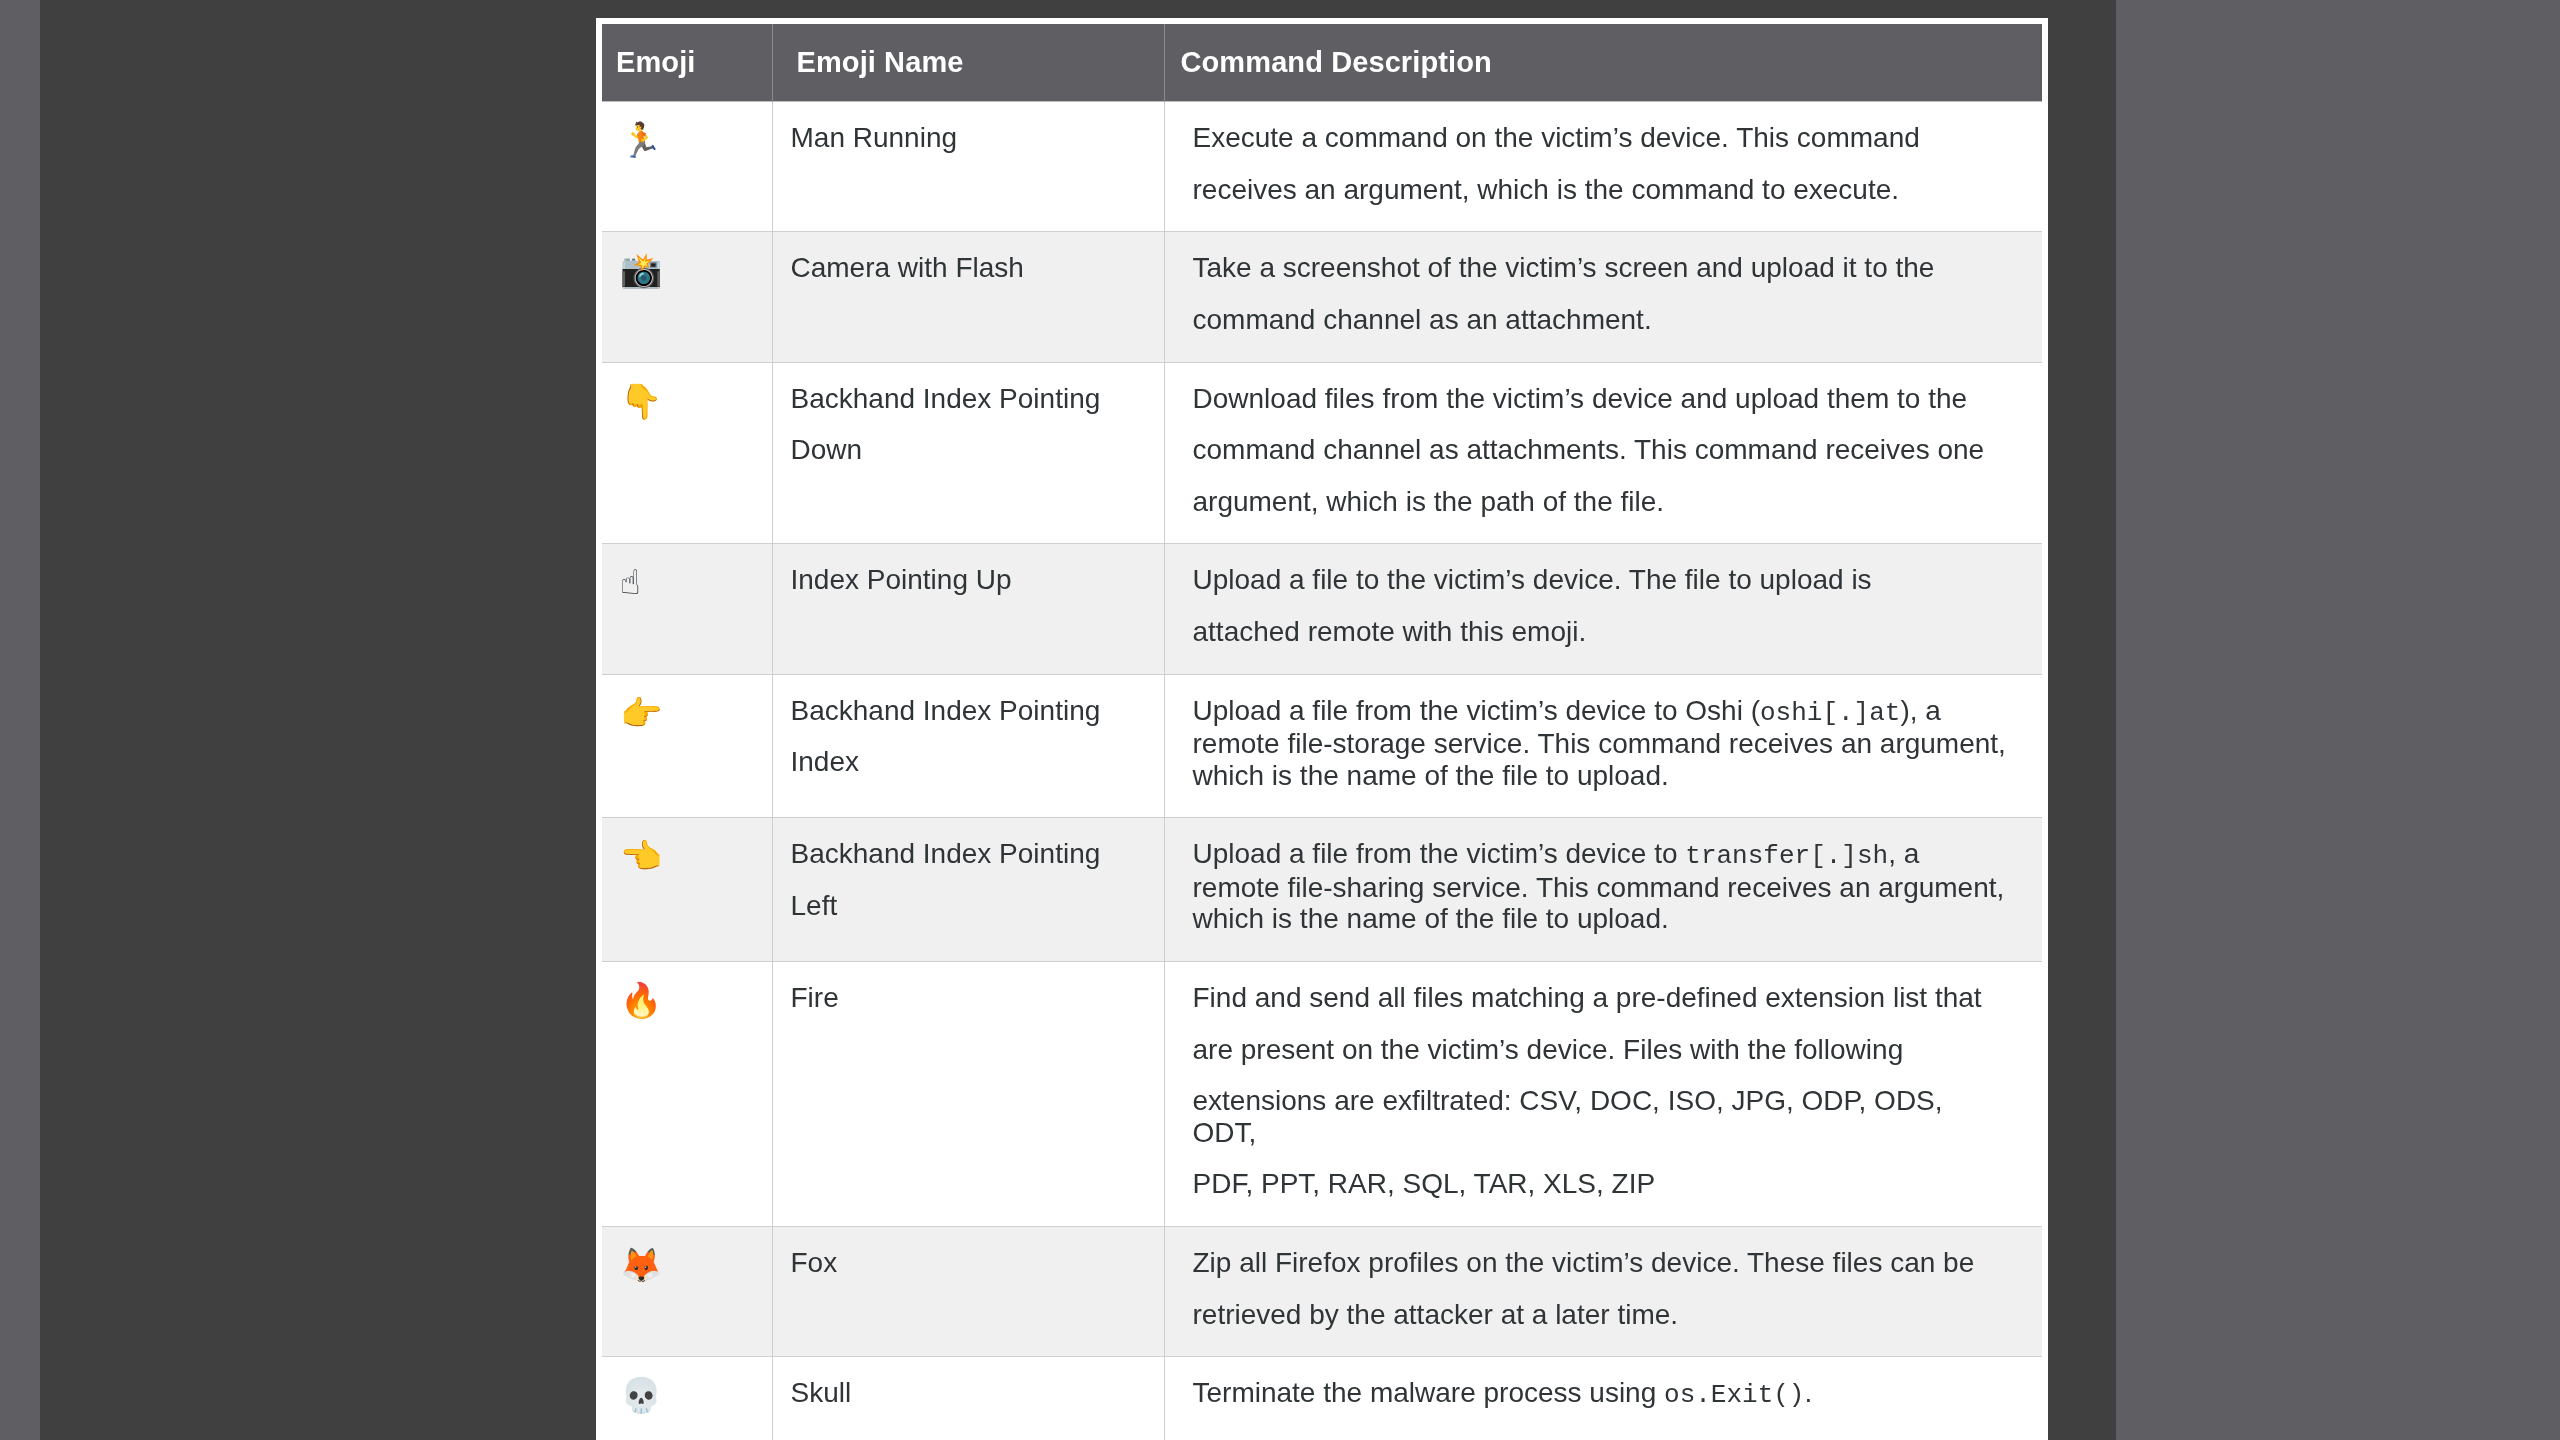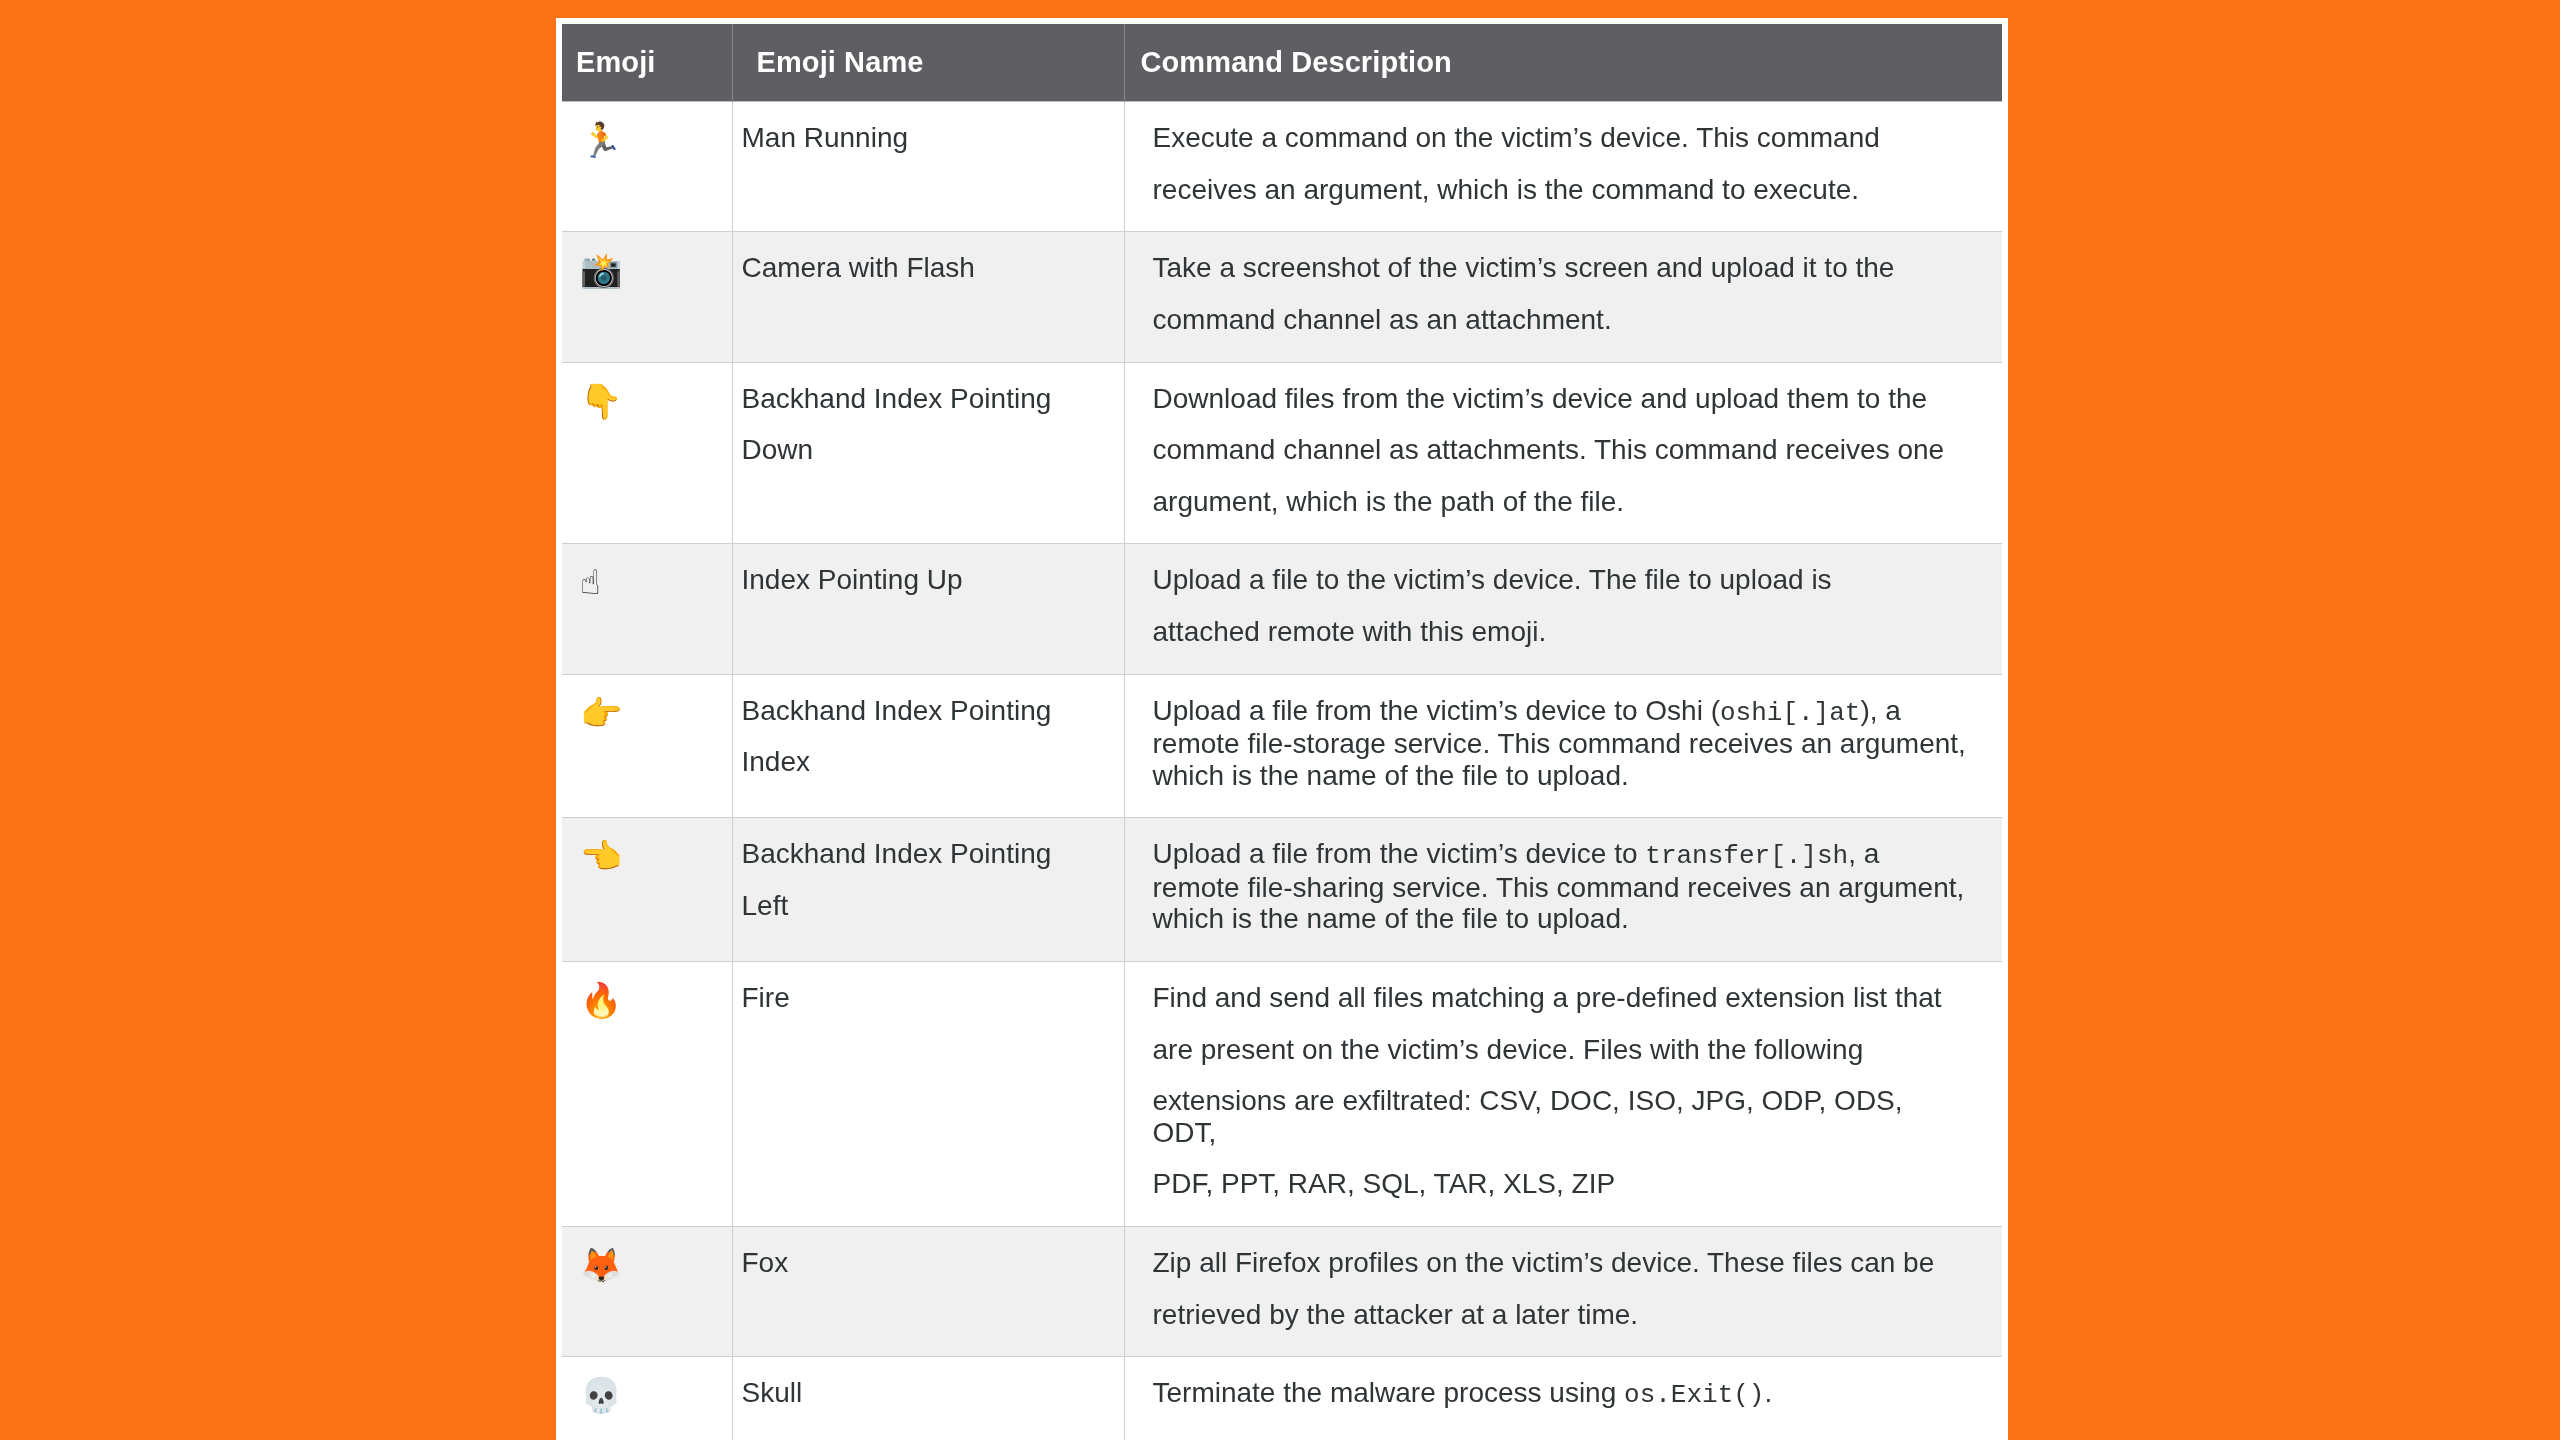"Emoji" .page-canvas { background: #f97316 -> #404040; margin-left: none -> 40px; width: 2560px -> 2076px }
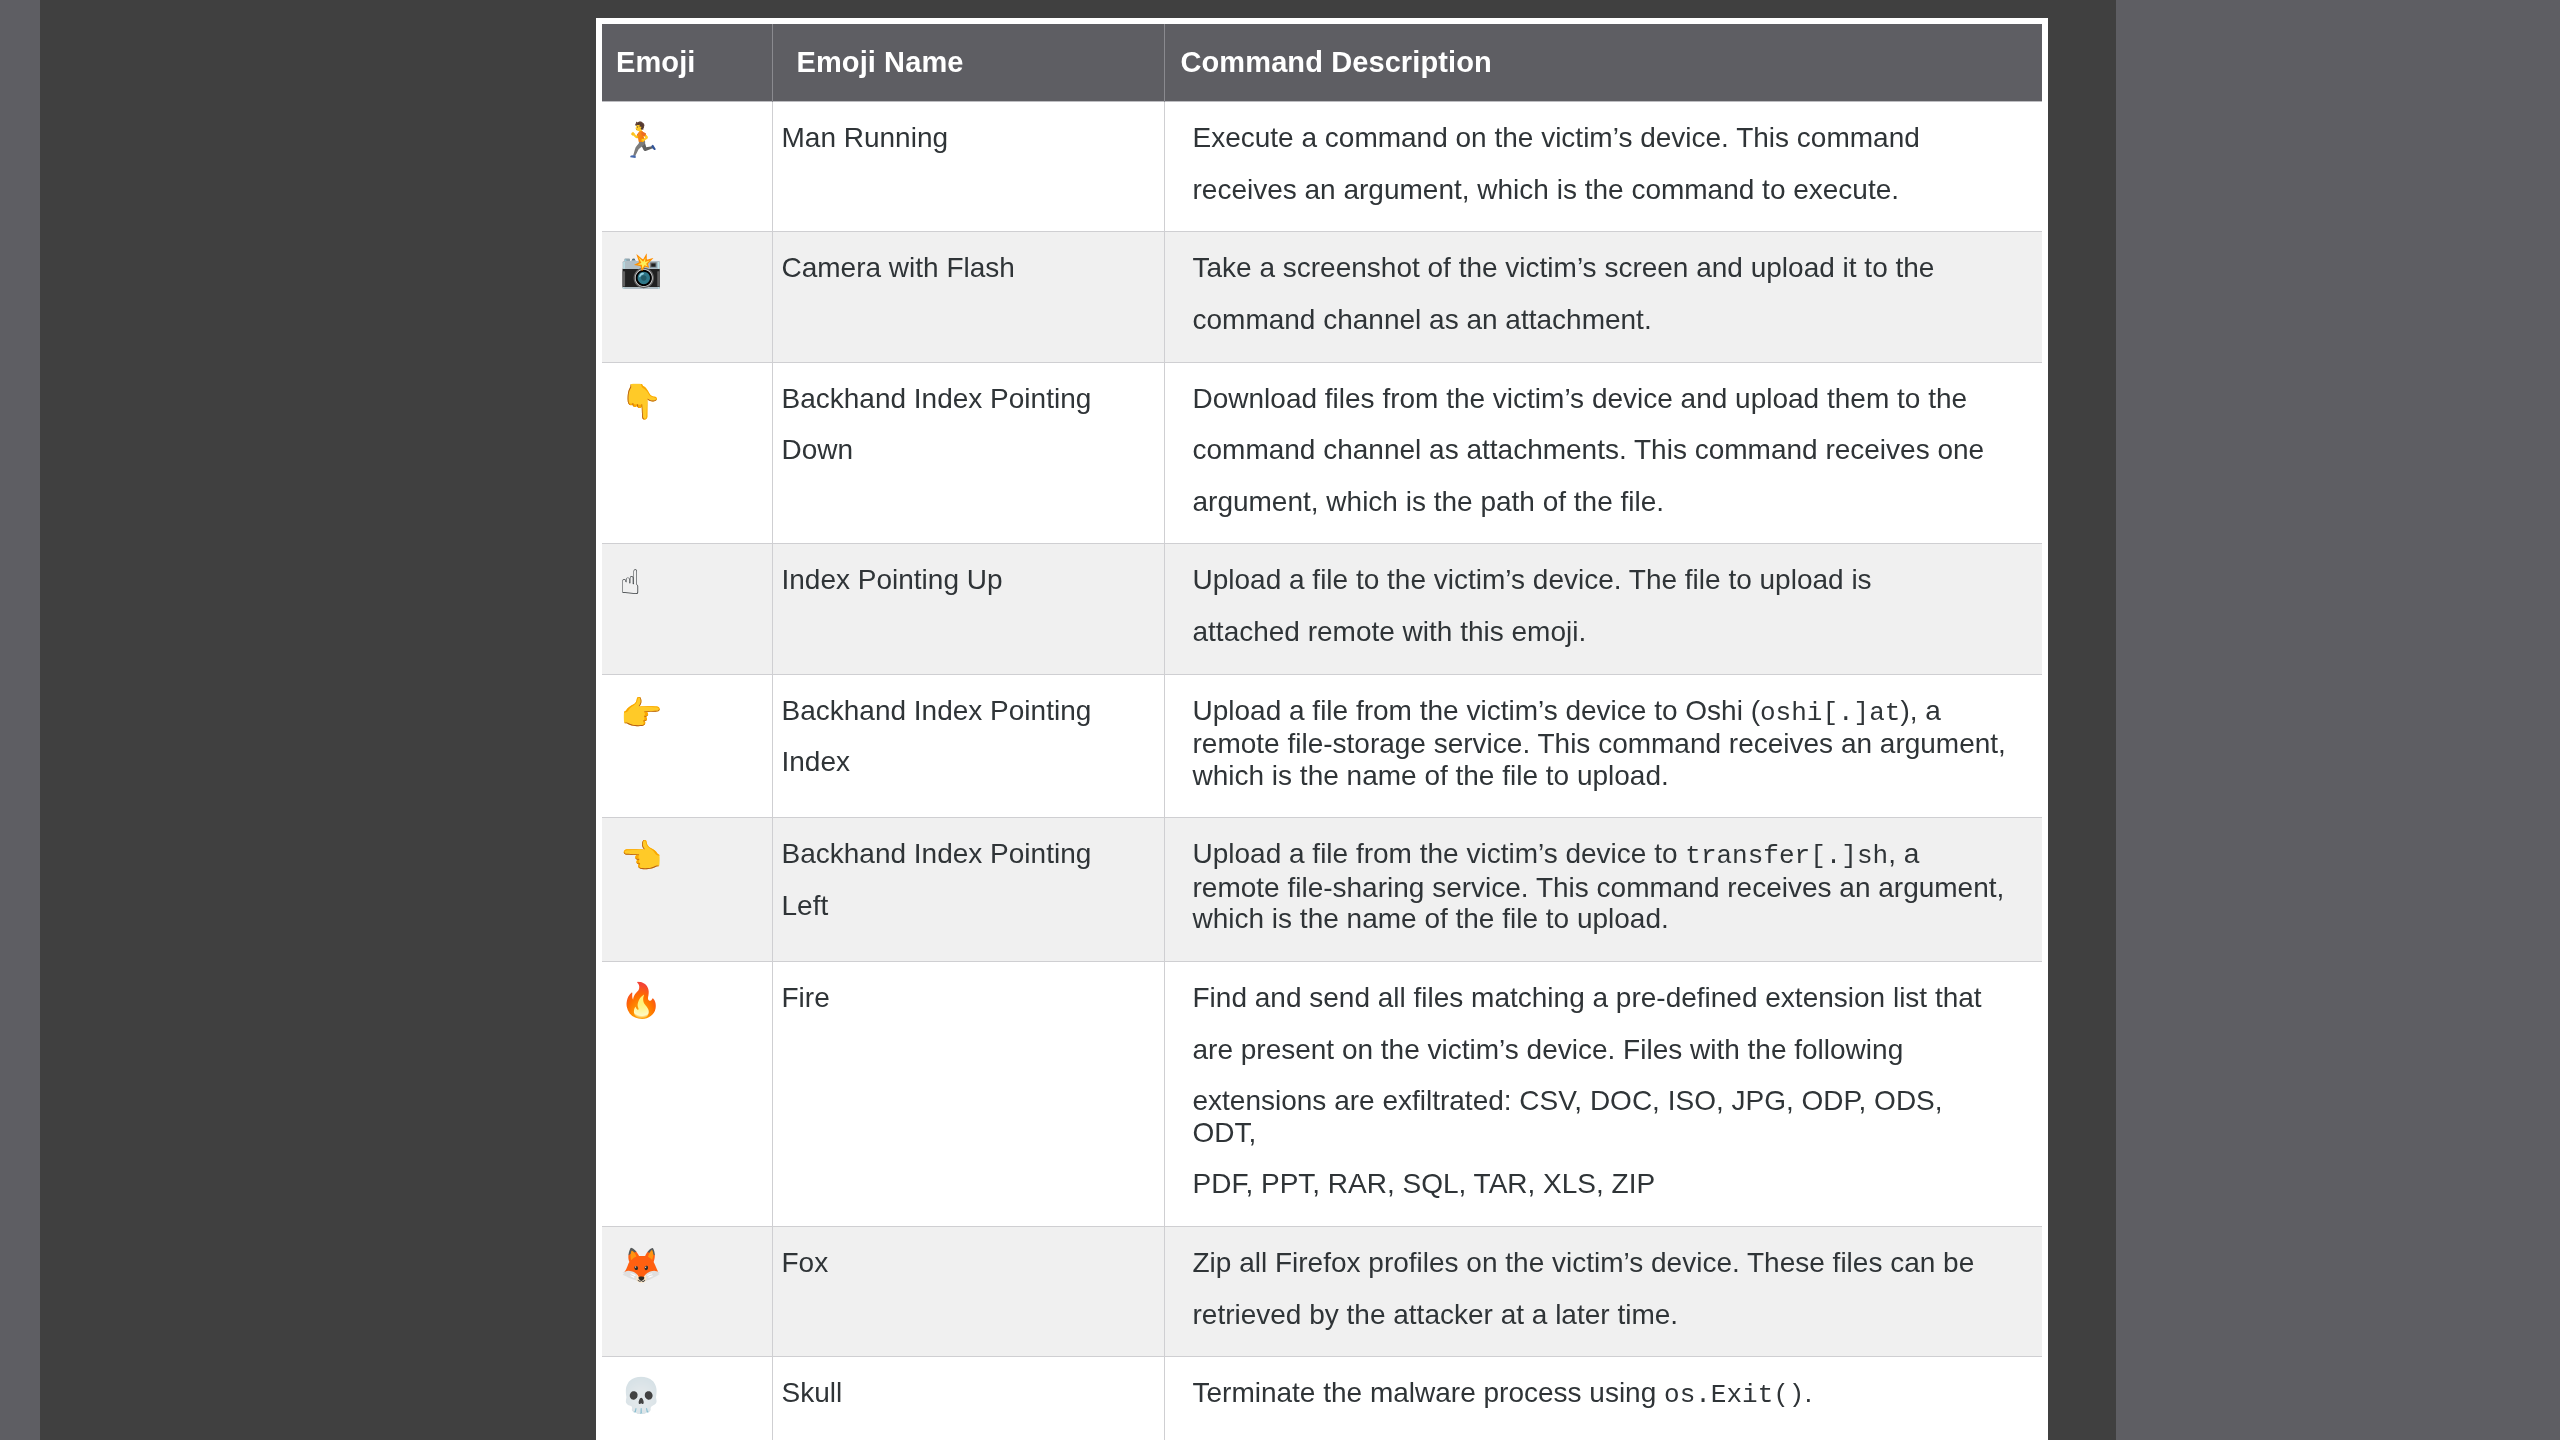"Man Running" td.cell-name { padding-left: 9px -> 18px }
